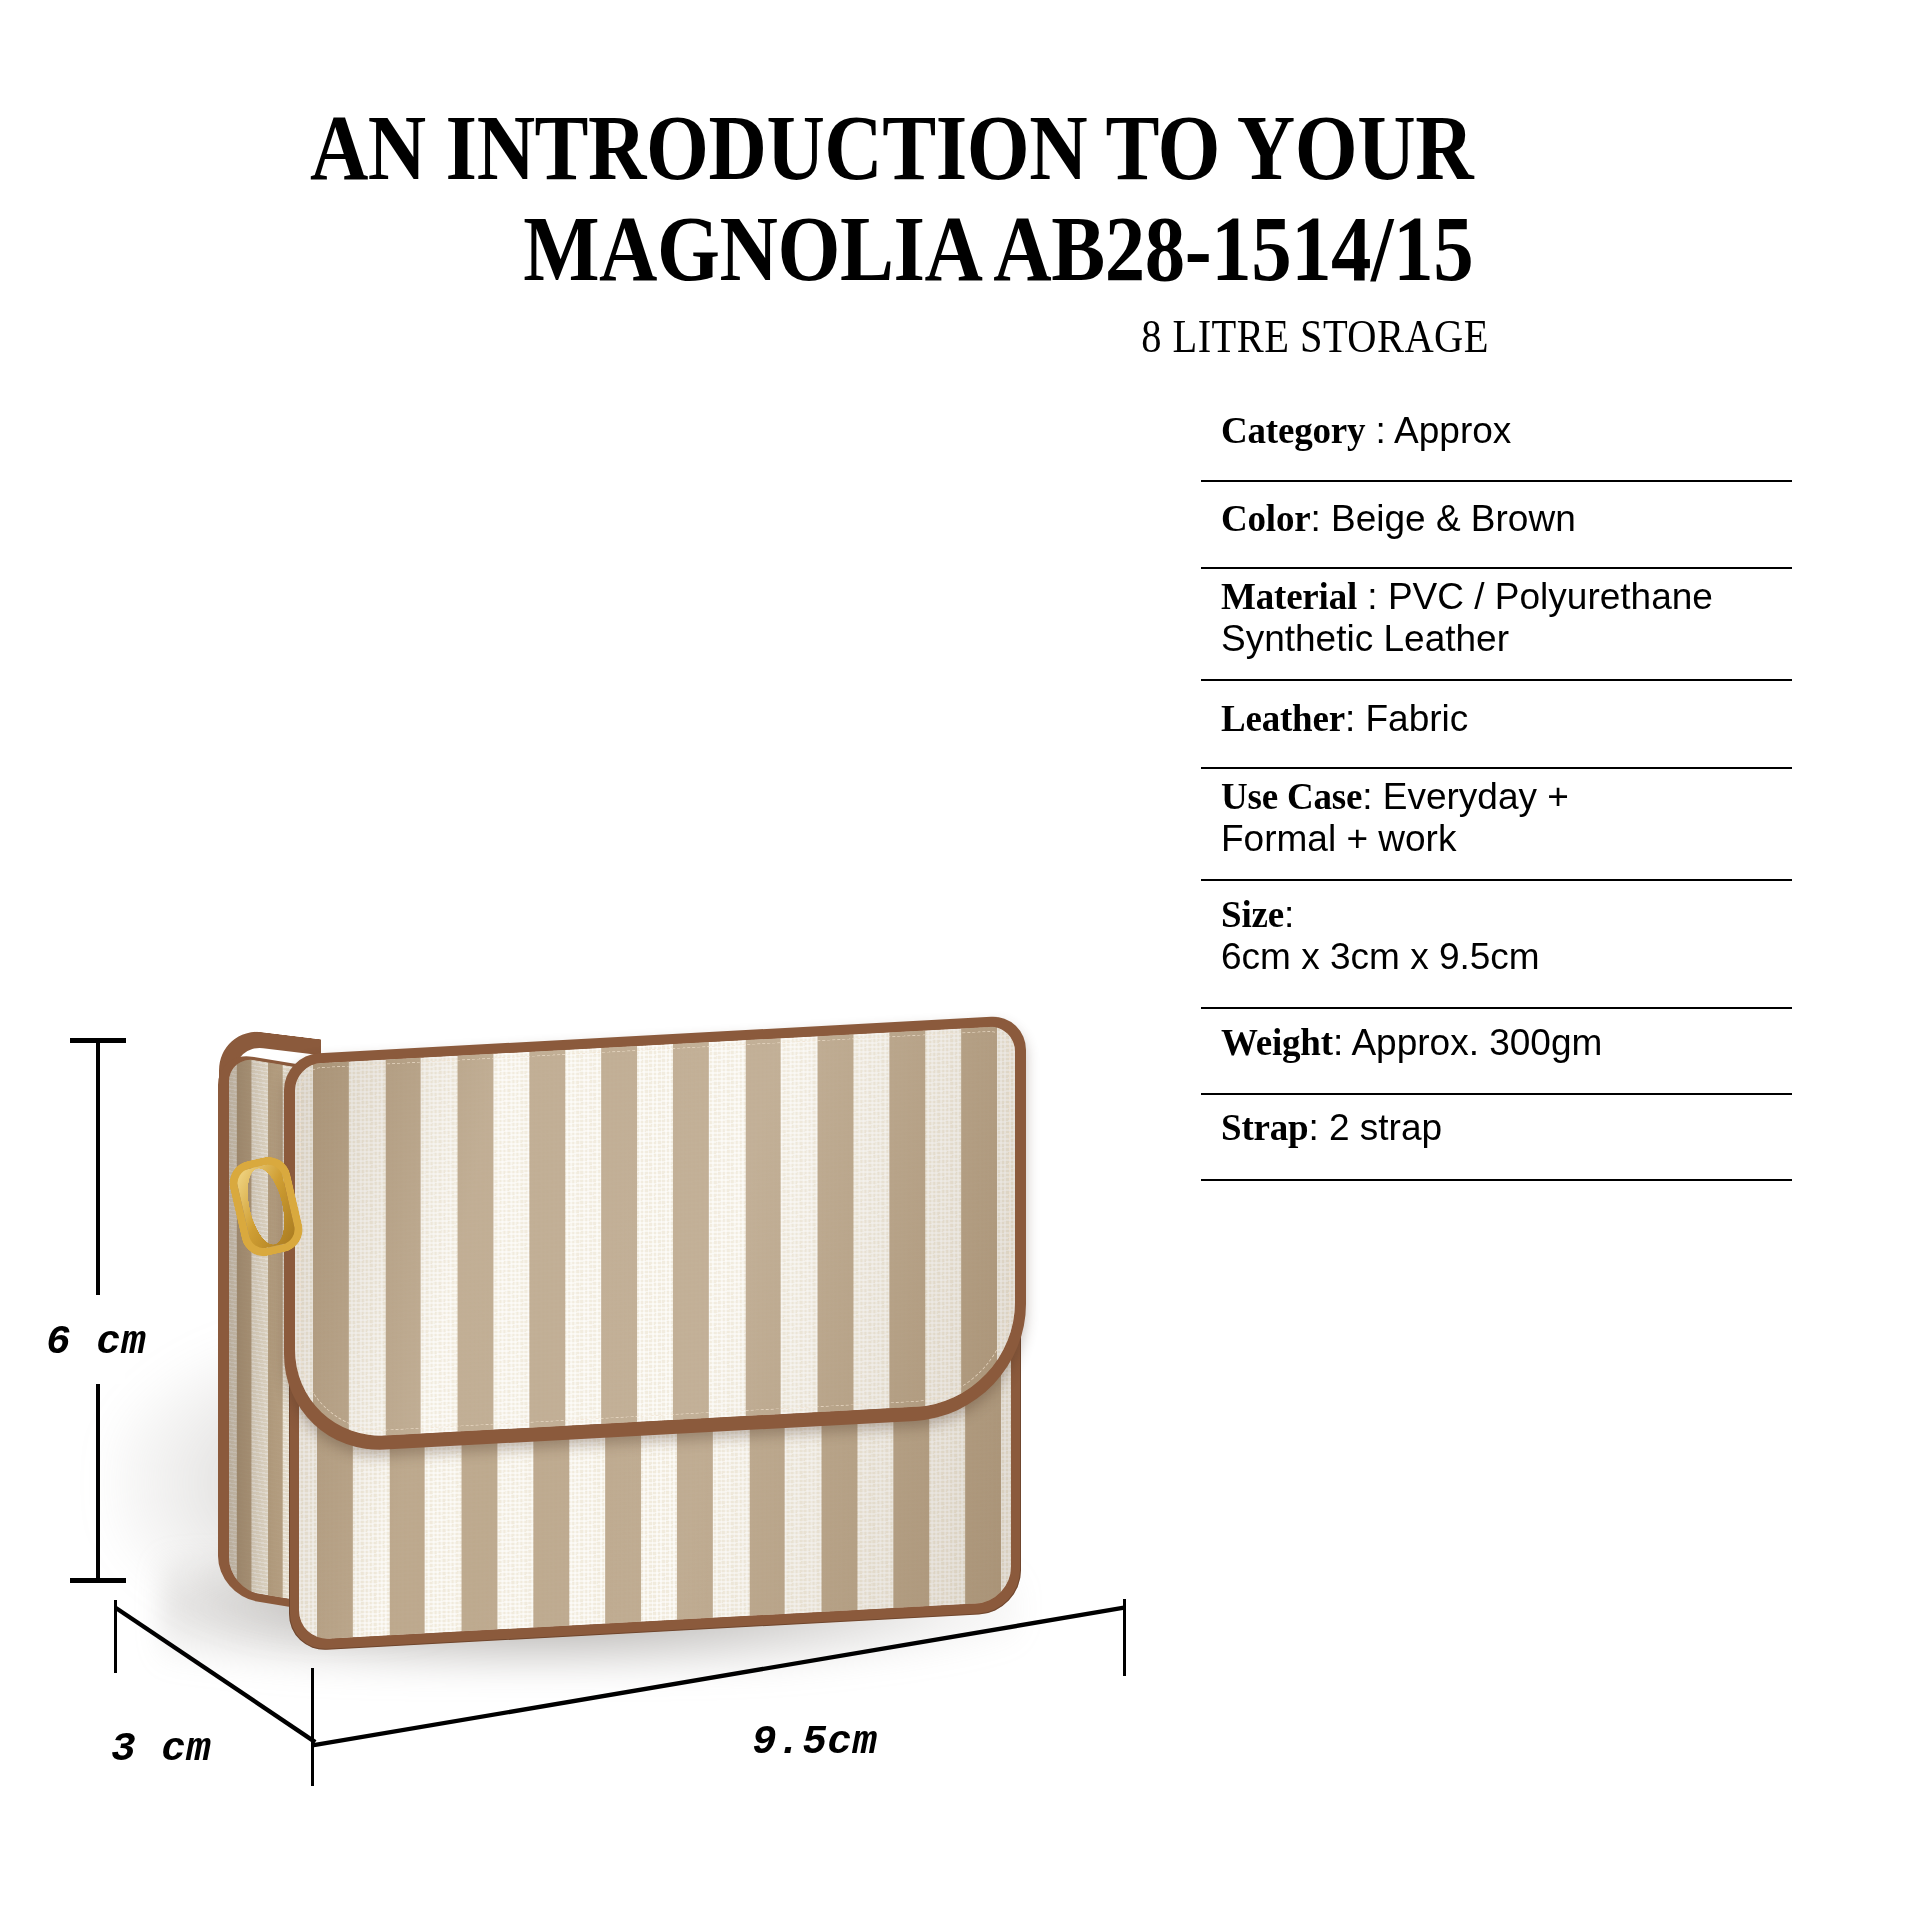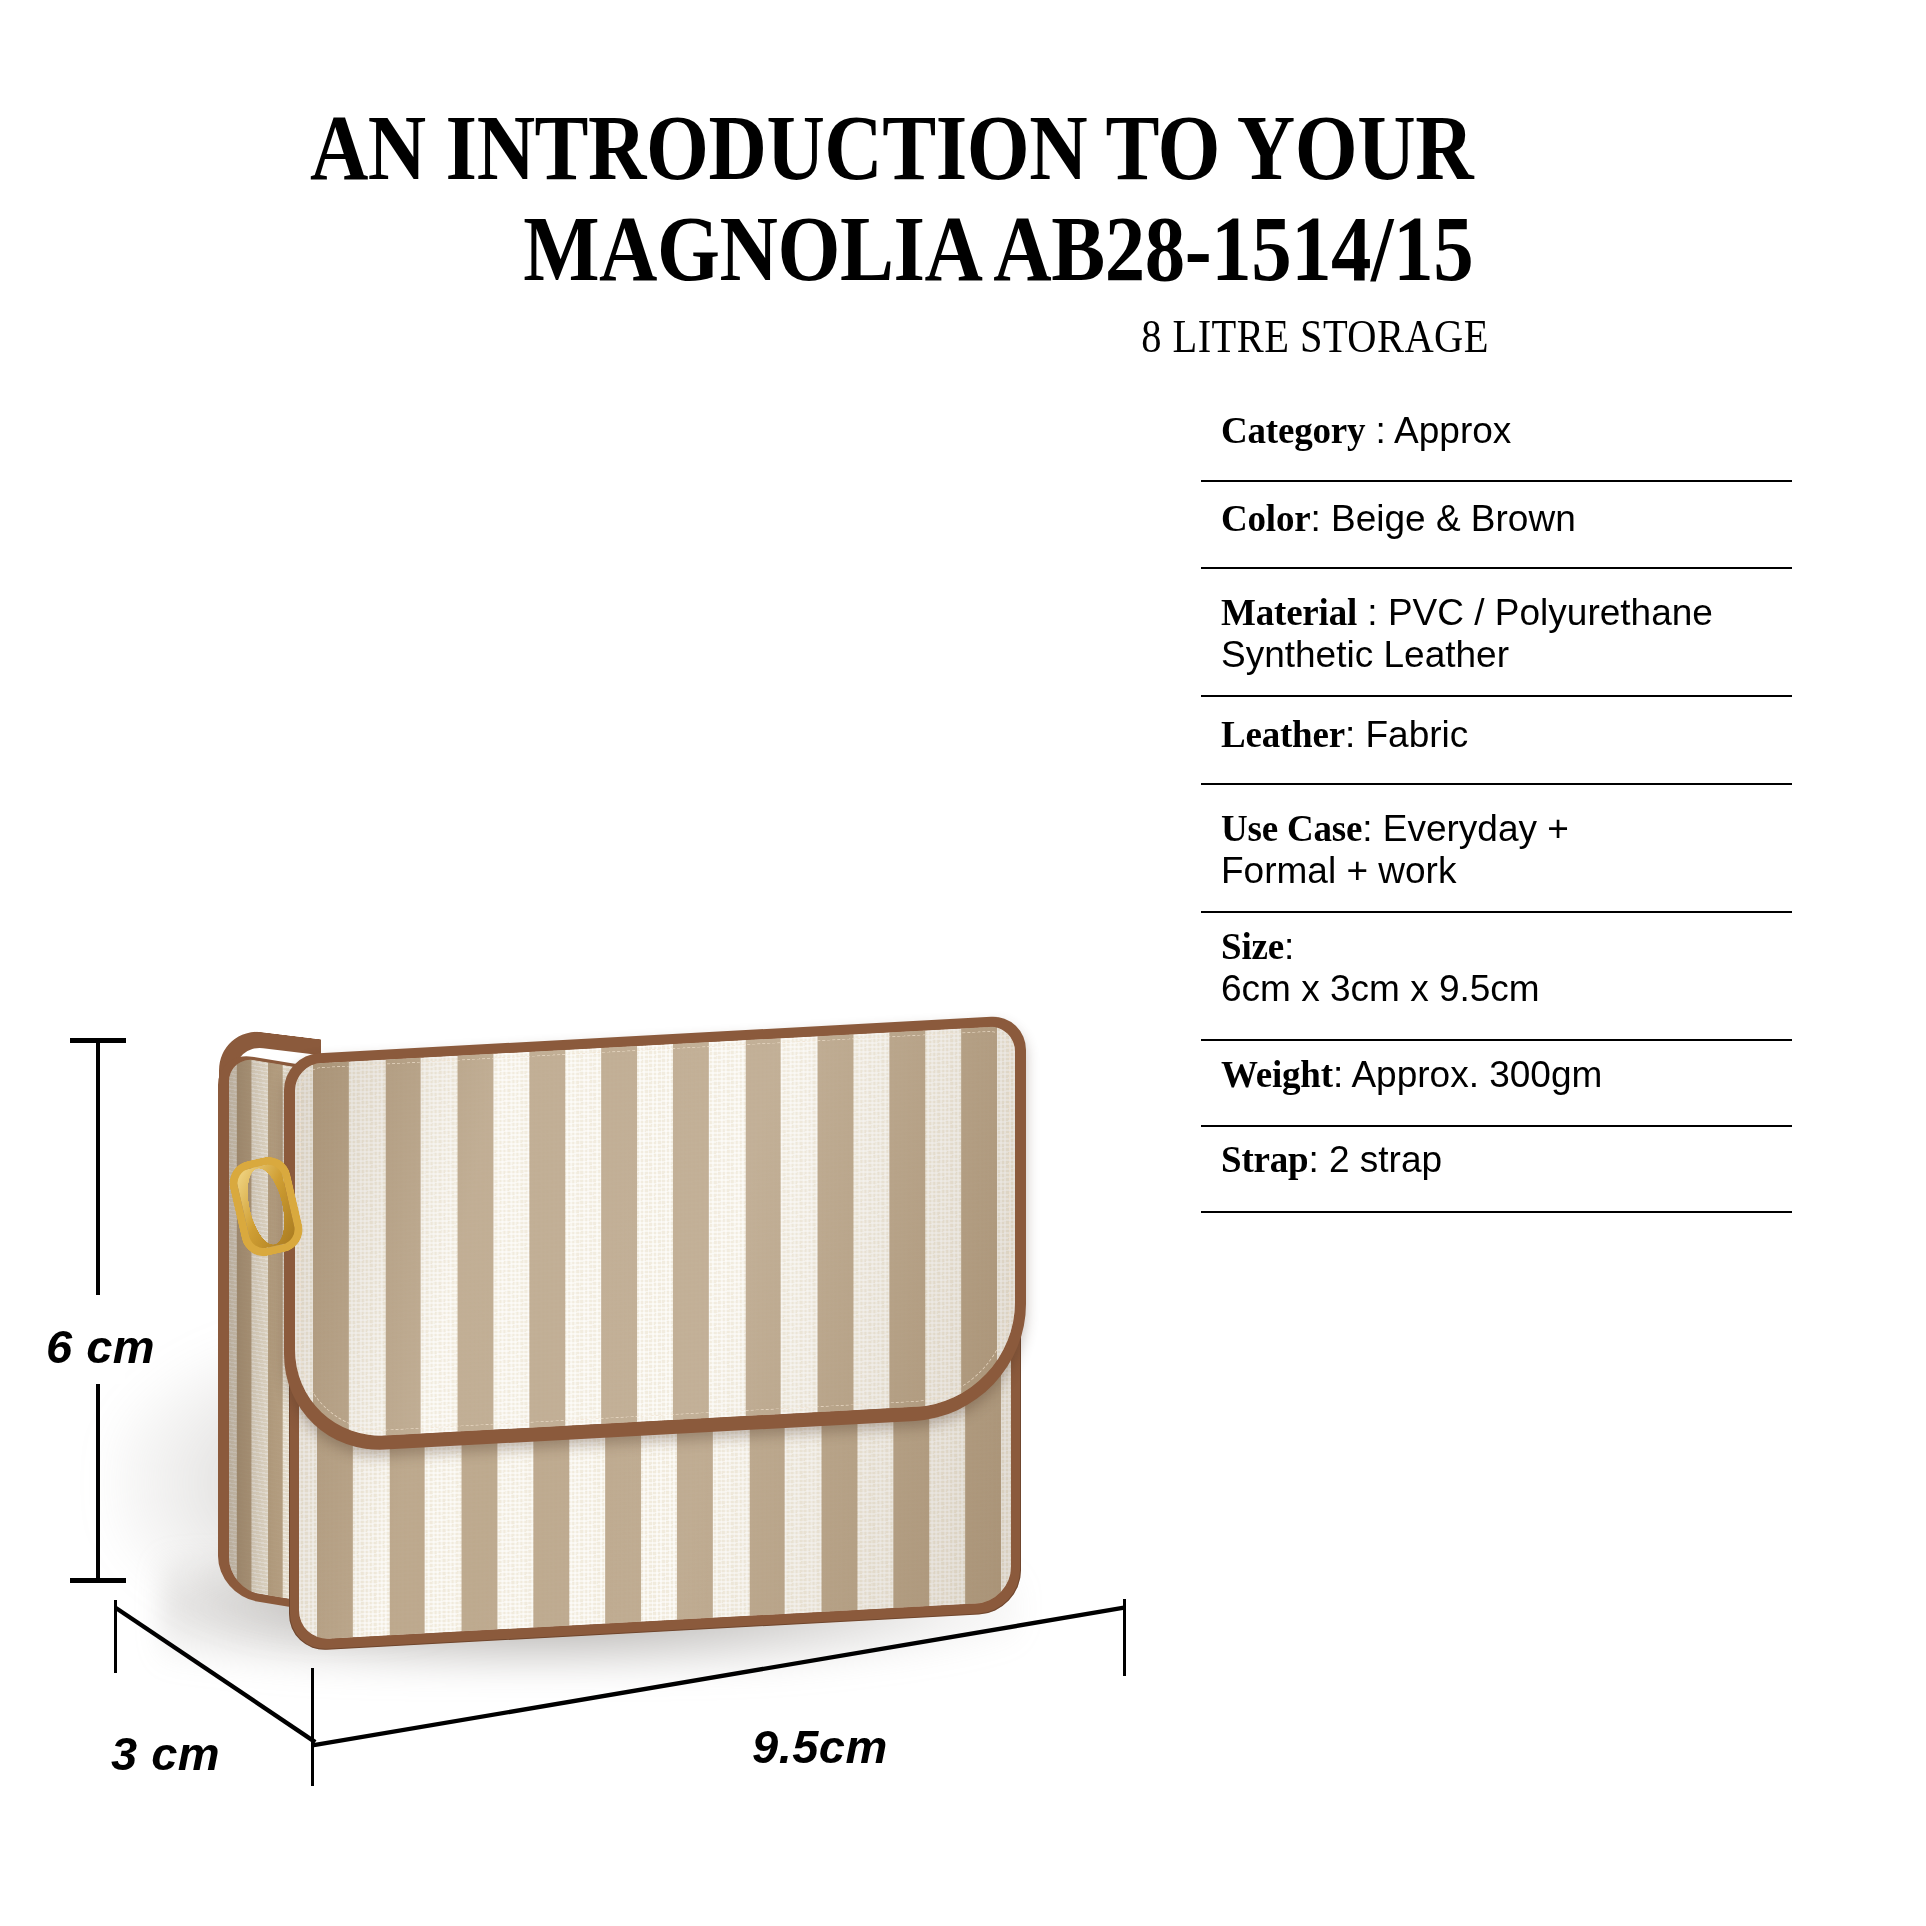"Material : PVC / Polyurethane" .pad-md { padding-top: 23px -> 7px }
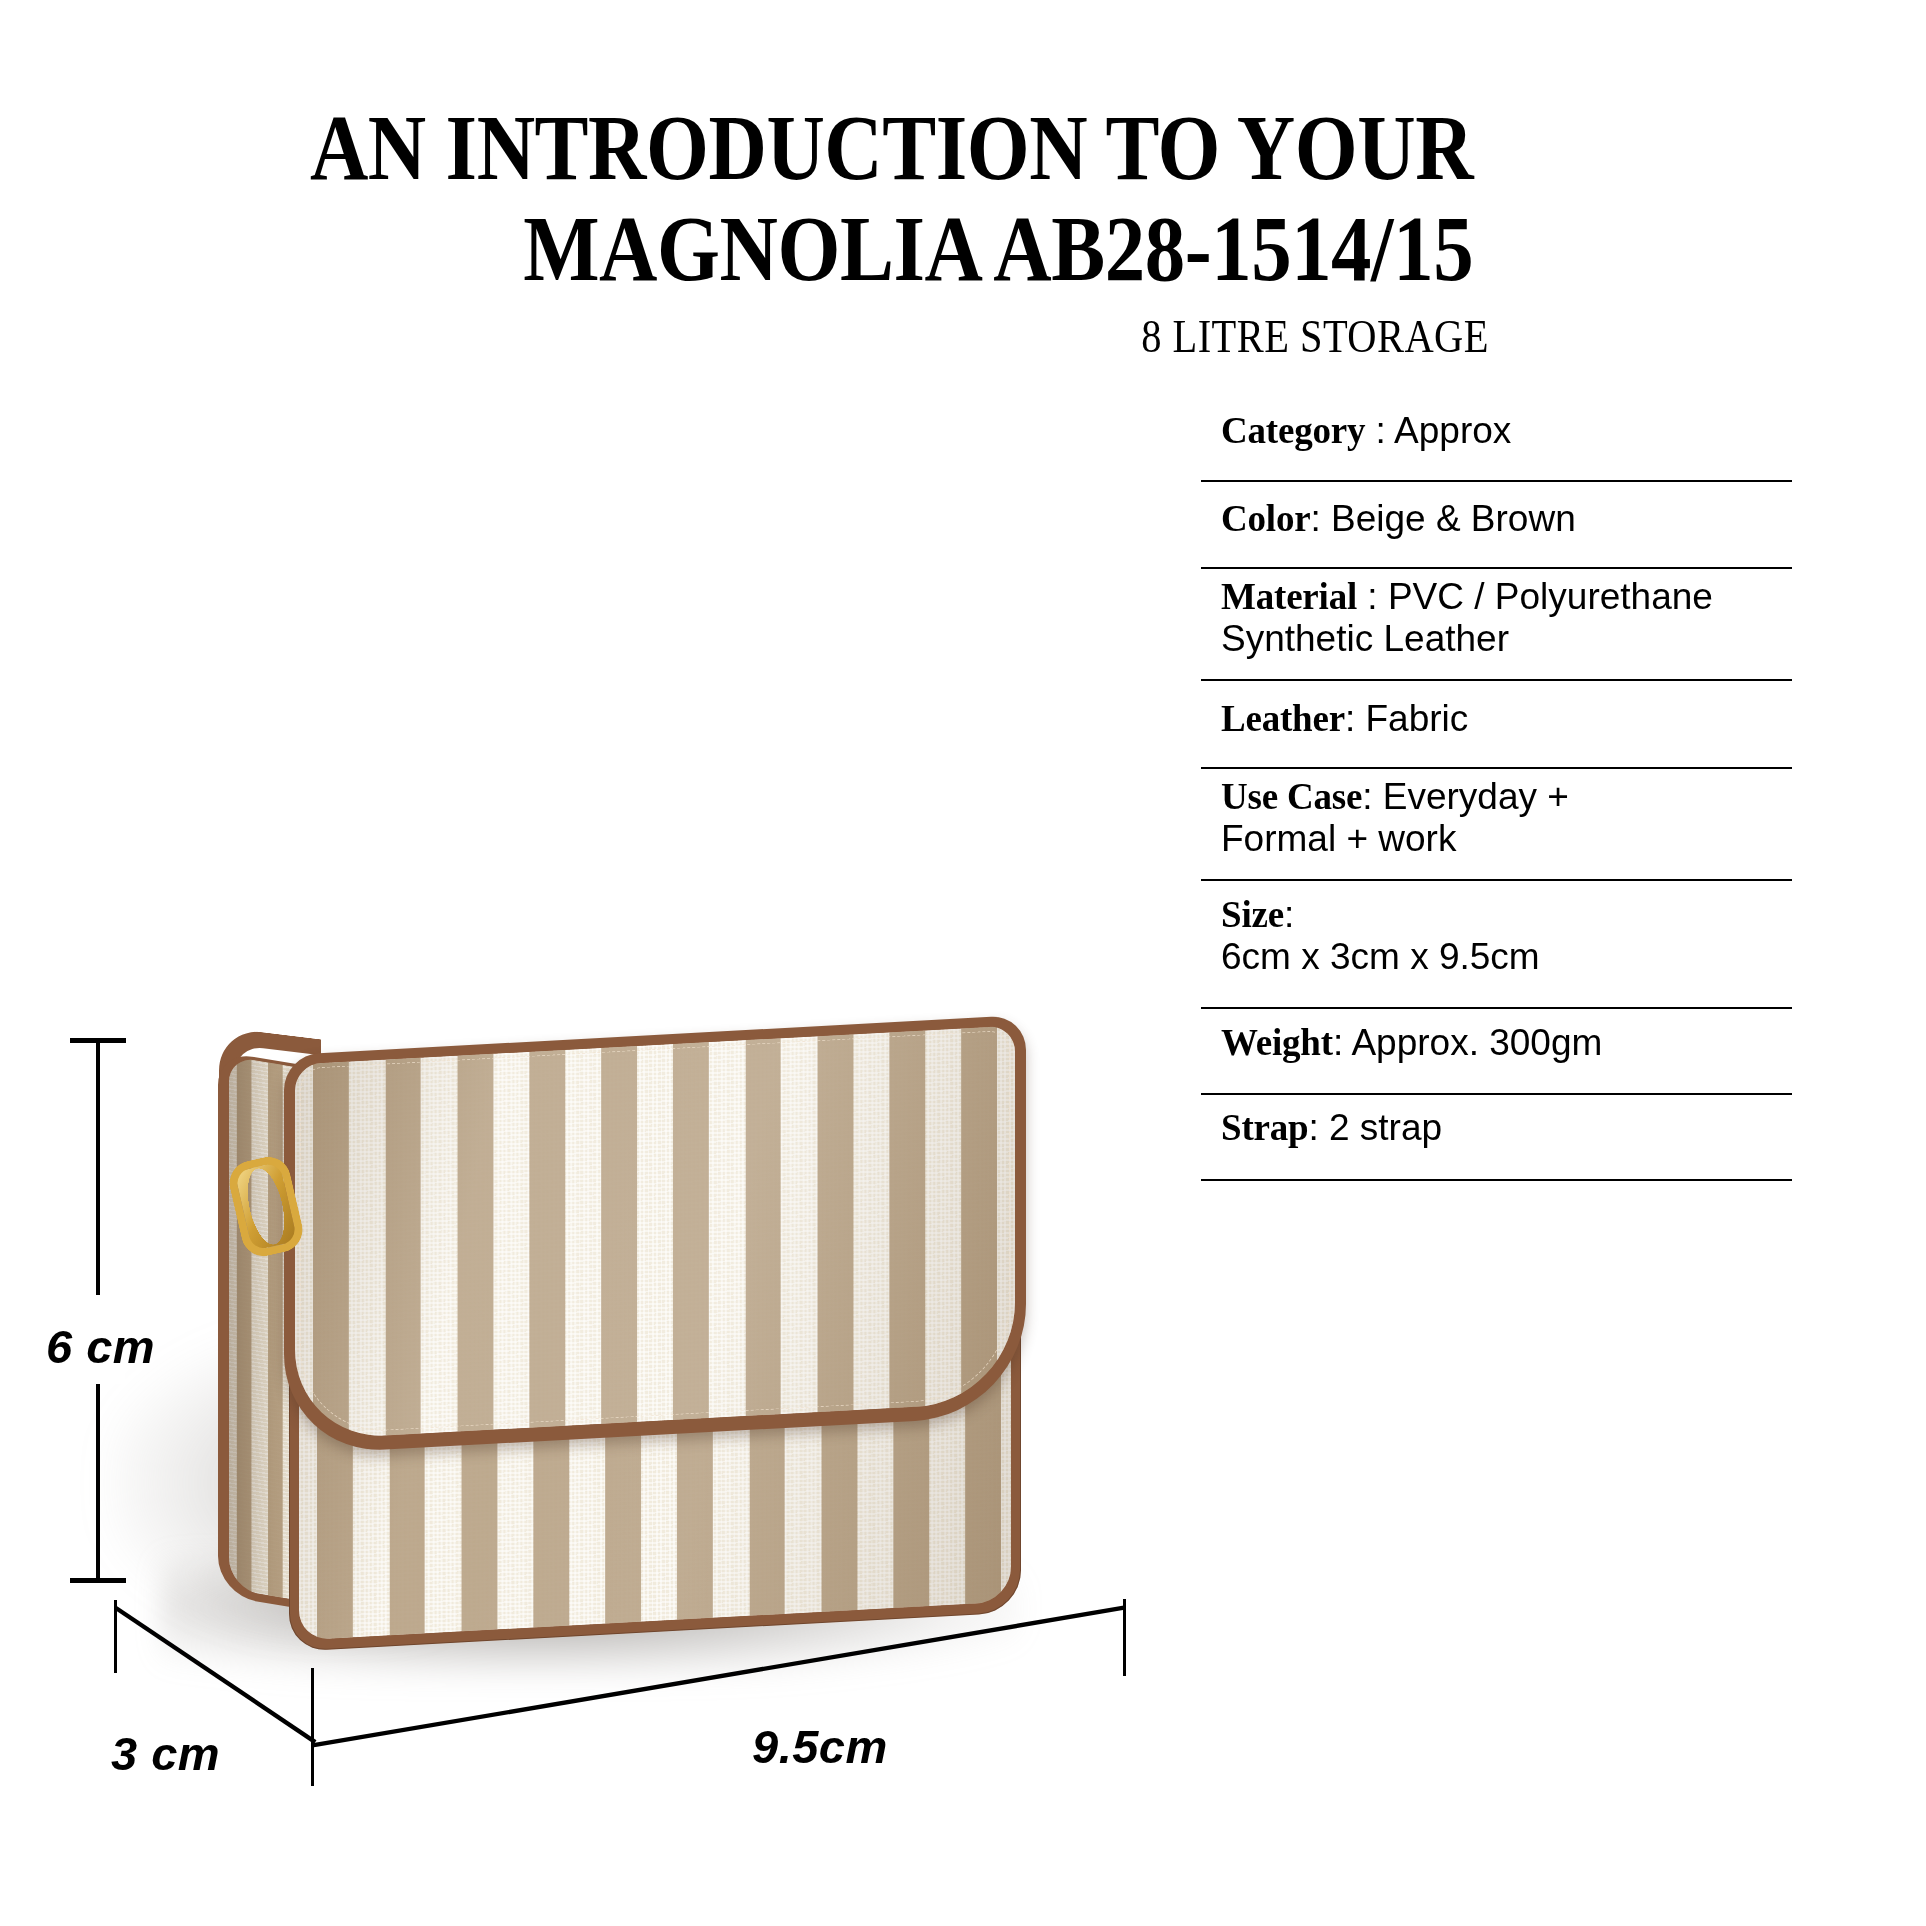"6 cm" .dim-label { font-family: Liberation Sans, sans-serif -> Liberation Mono, monospace; font-size: 47px -> 41px }
